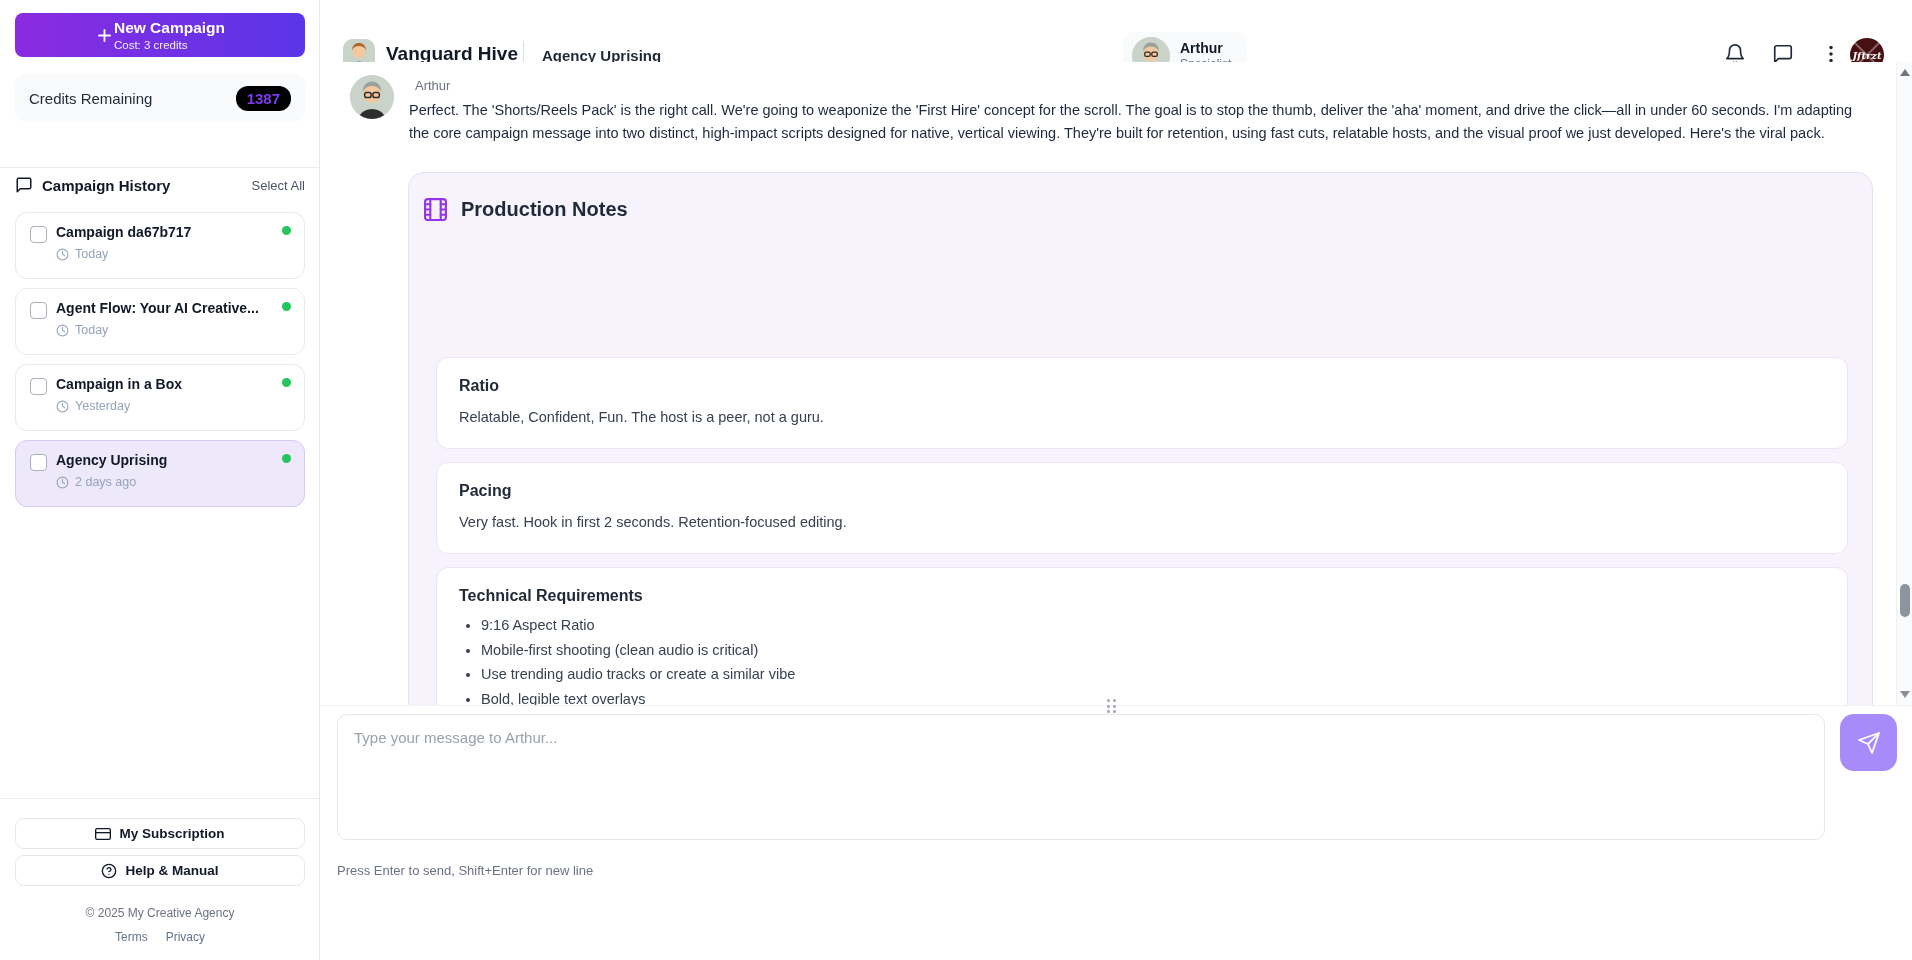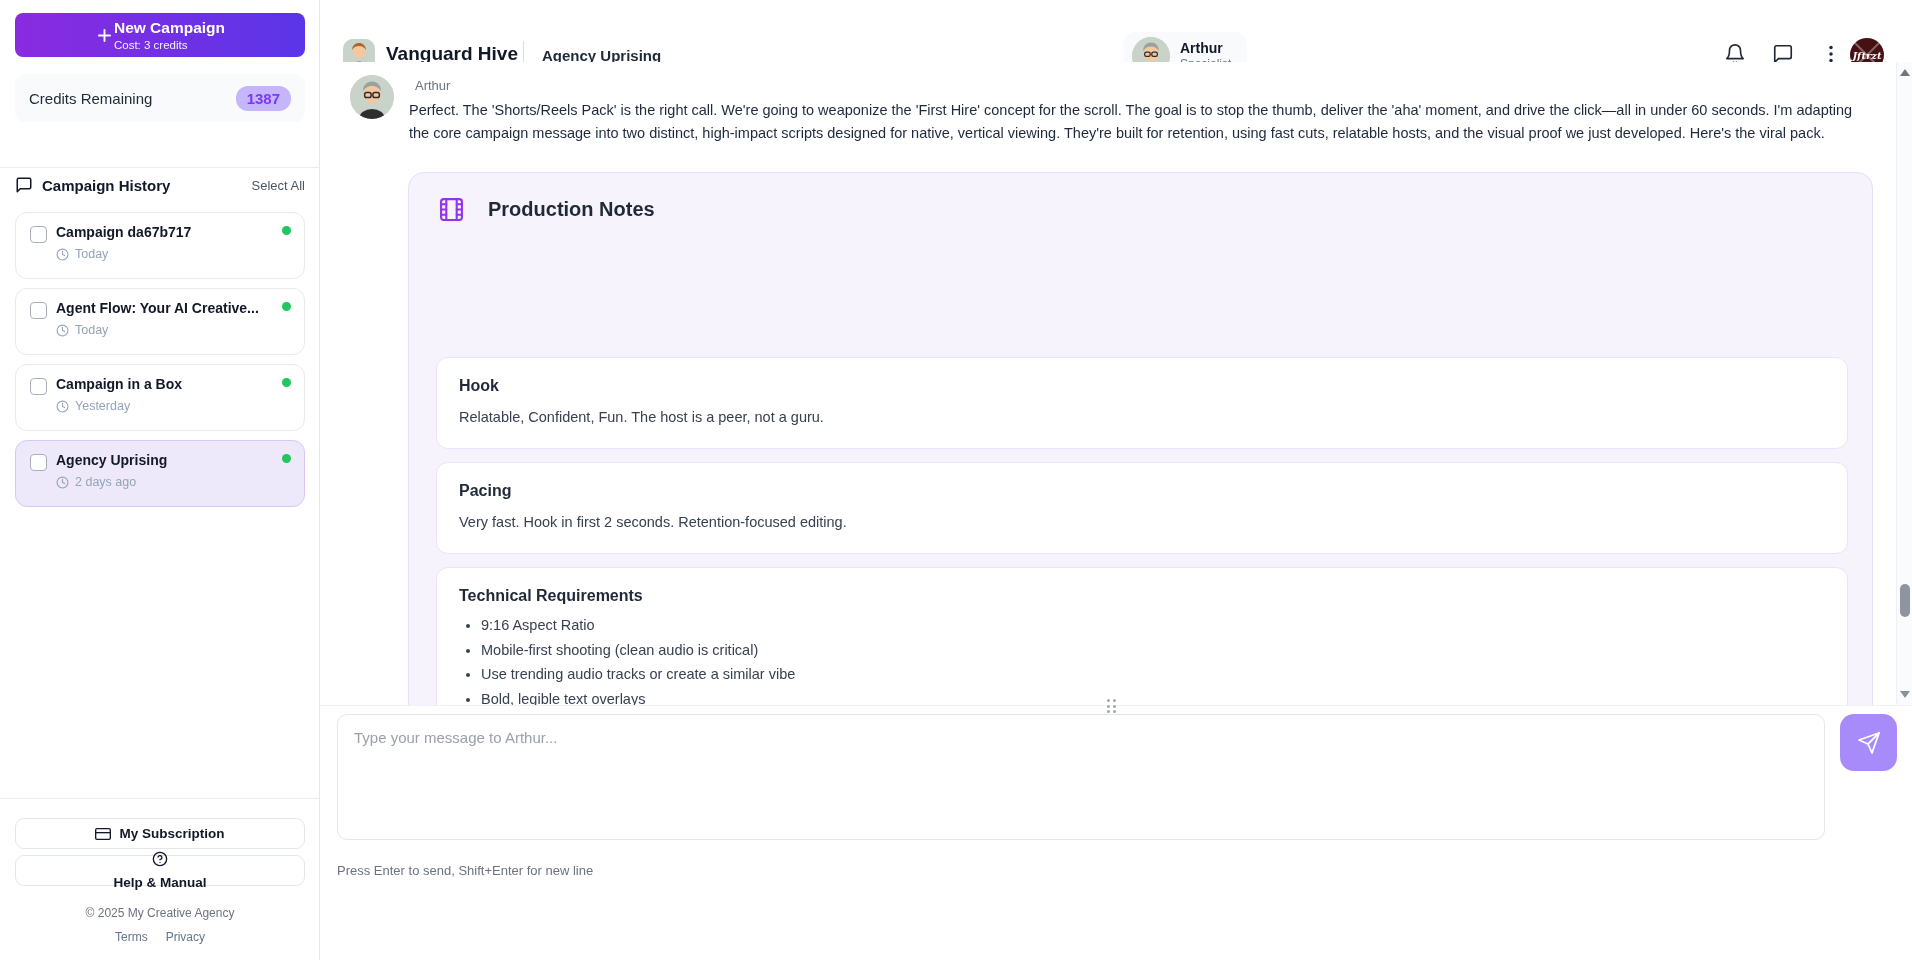"1387" .credits-badge { background: #c4b5fd -> #000000 }
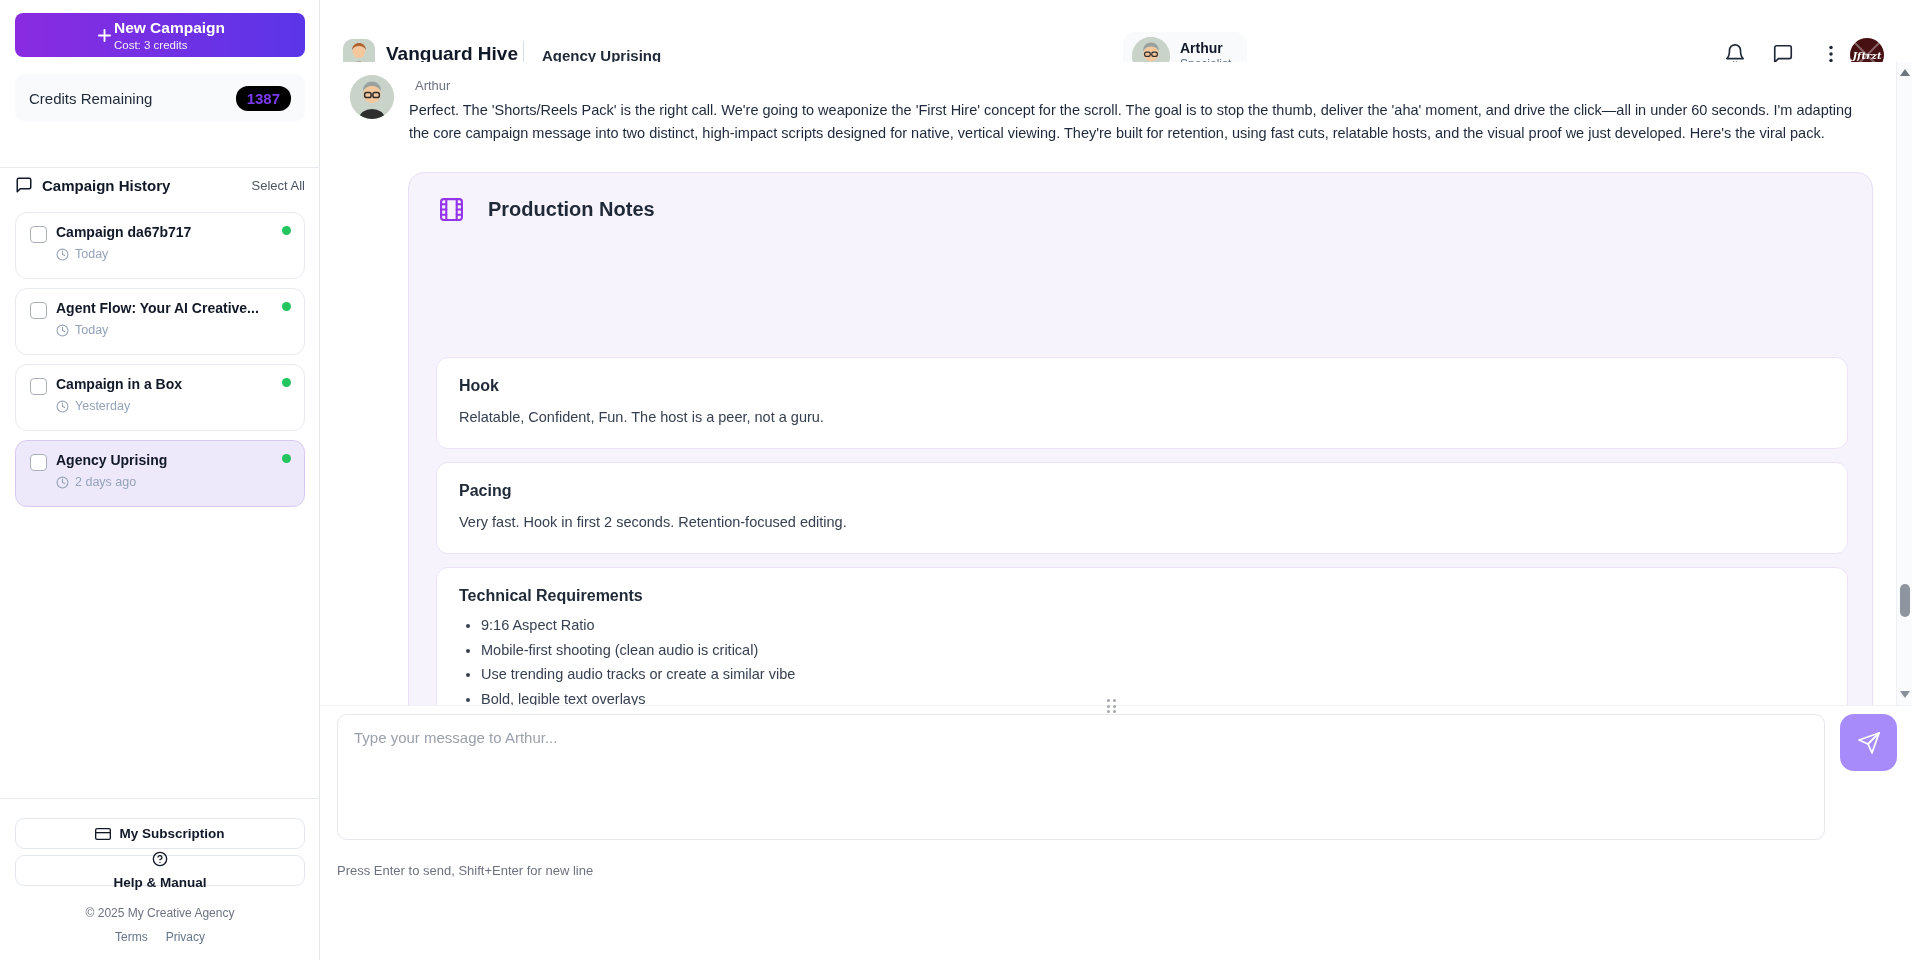"Production Notes" .notes-head { gap: 24px -> 13px; left: 30px -> 14px }
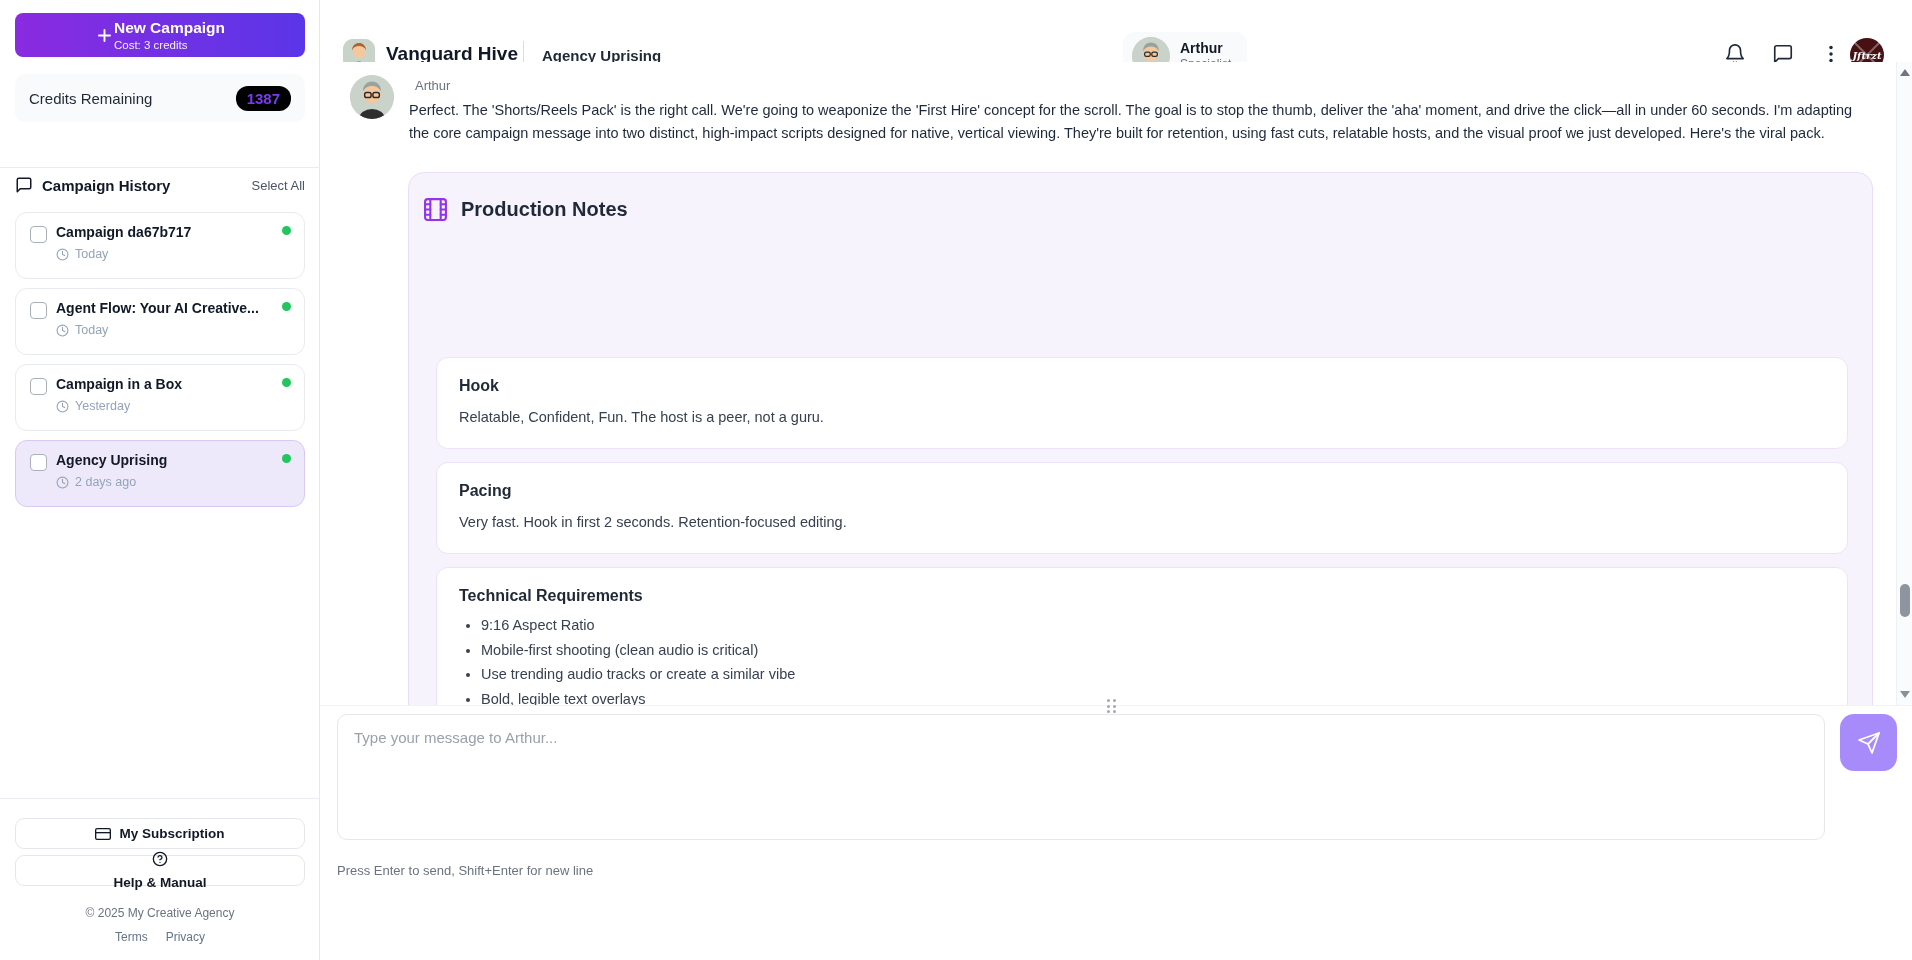"Hook" div.ns-title { text: Hook -> Ratio }
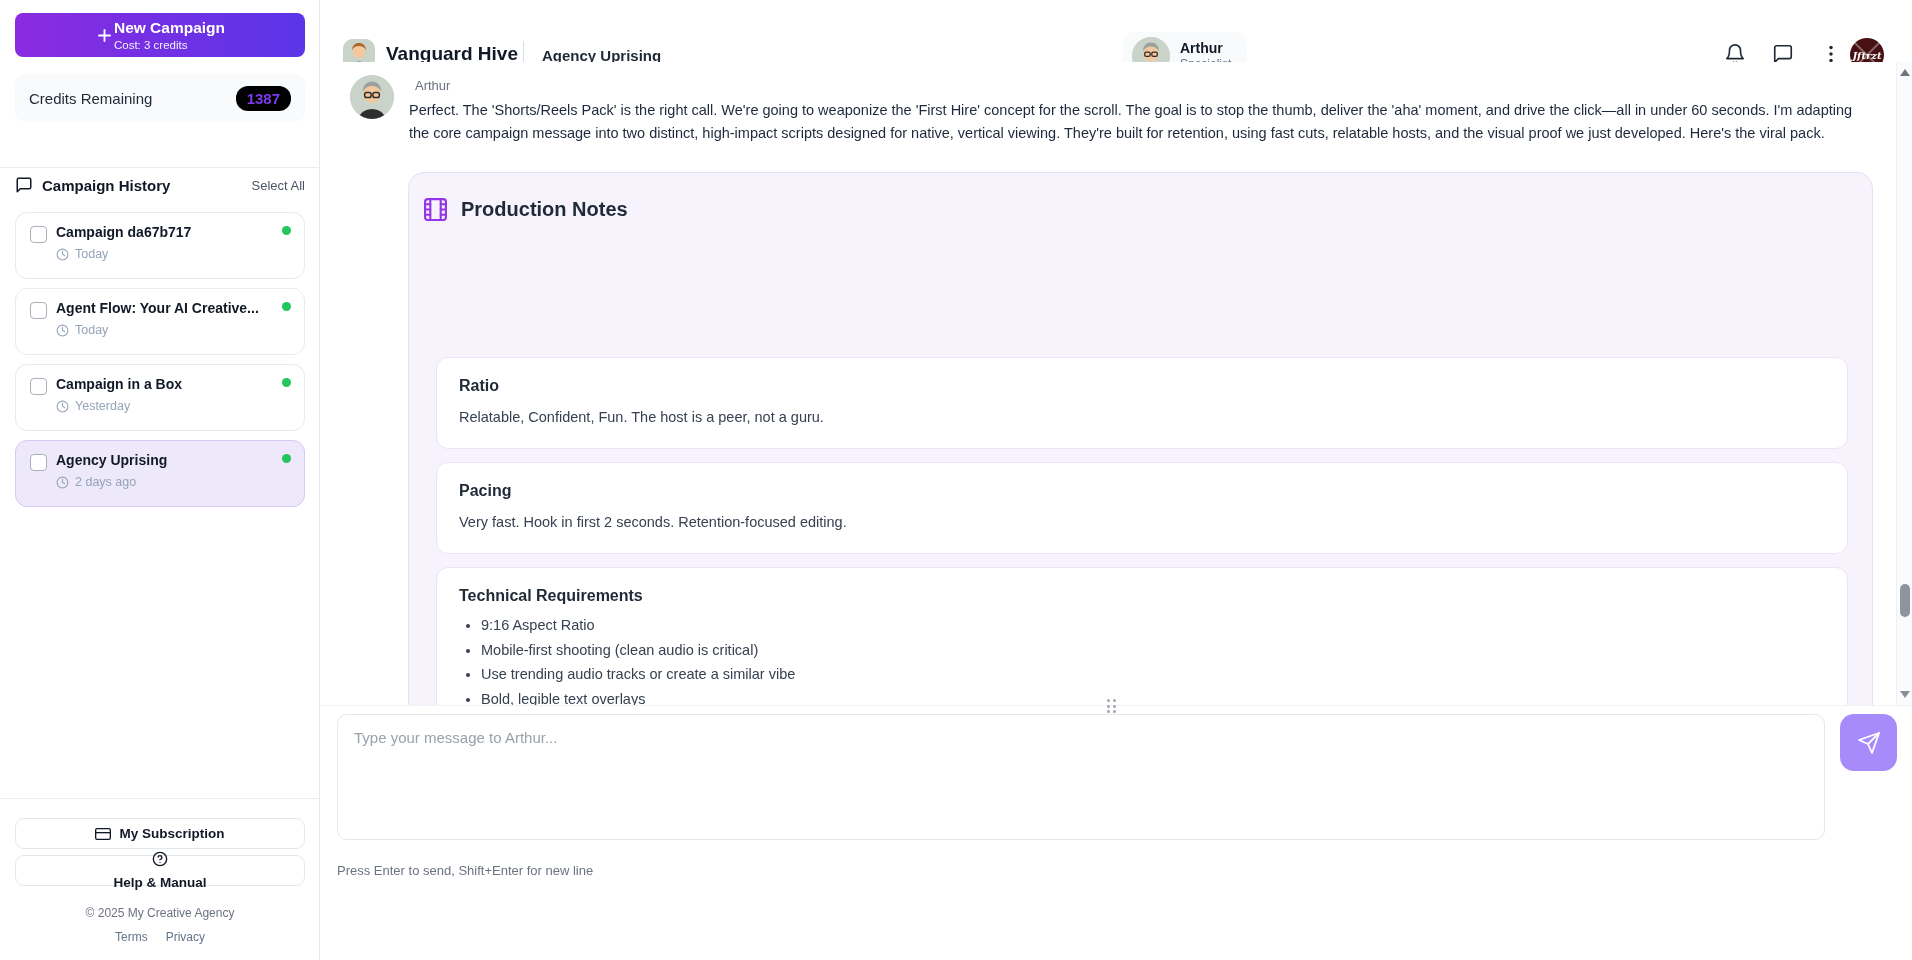"Help & Manual" .btn-help { flex-direction: column -> none }
